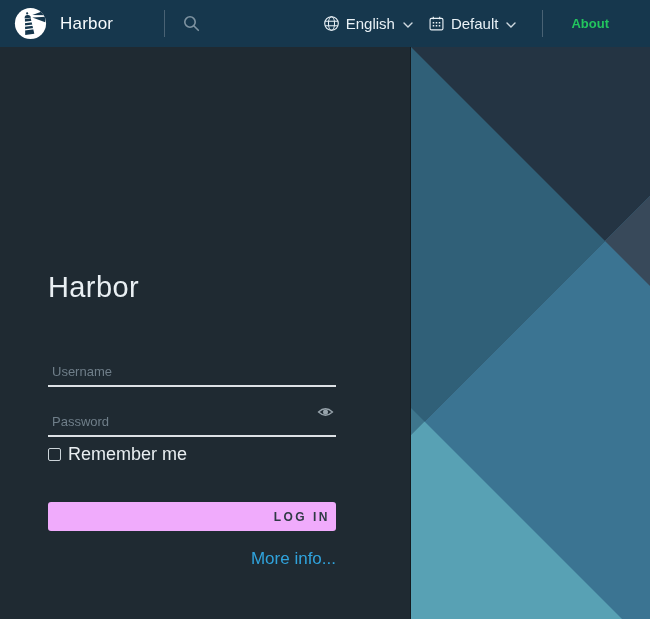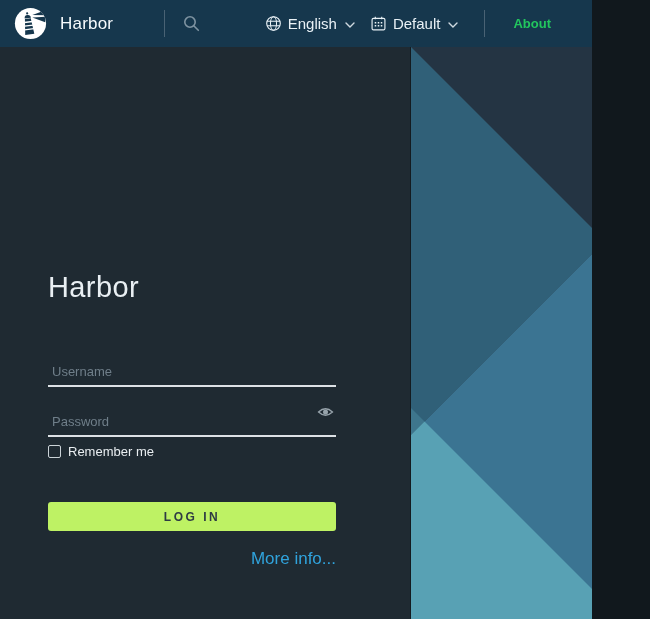"Harbor" .page { width: 592px -> 650px }
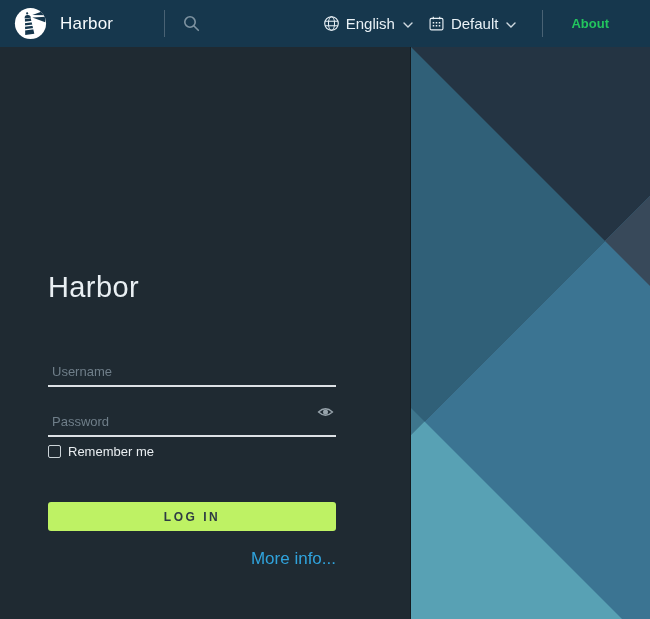"Remember me" .remember-label { font-size: 13px -> 18px }
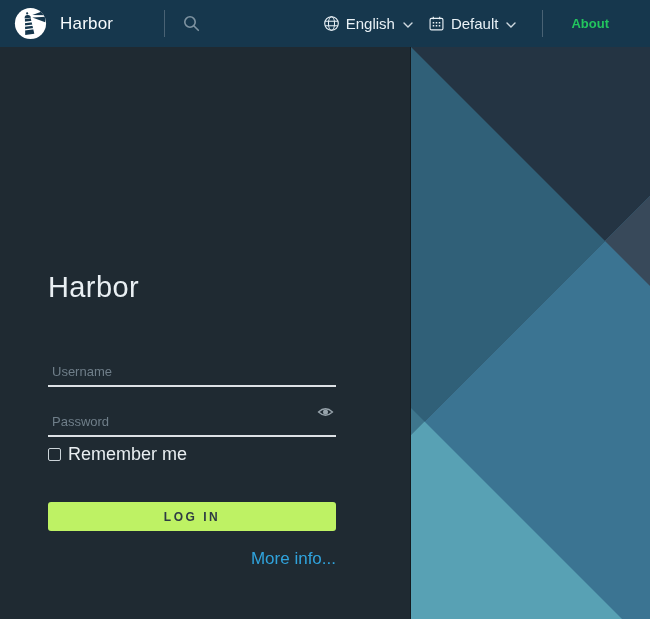"LOG IN" button.login-btn { background-color: #bef264 -> #f0abfc; text-align: none -> right }
